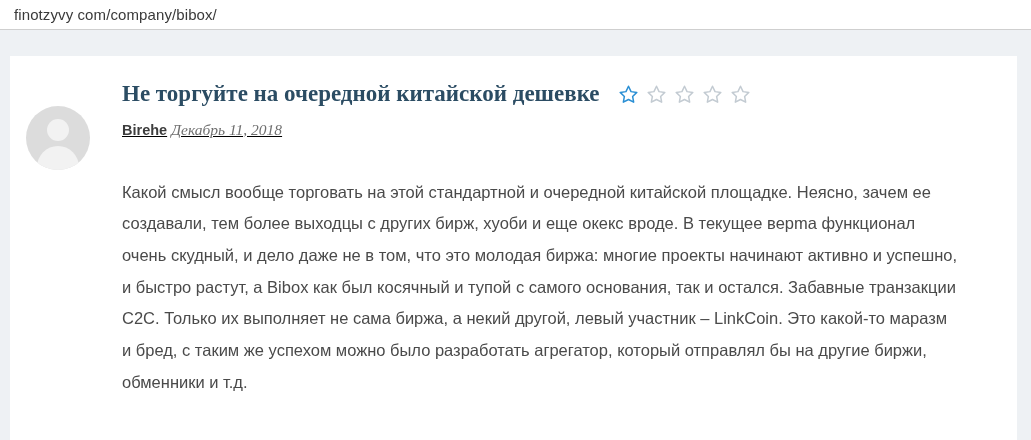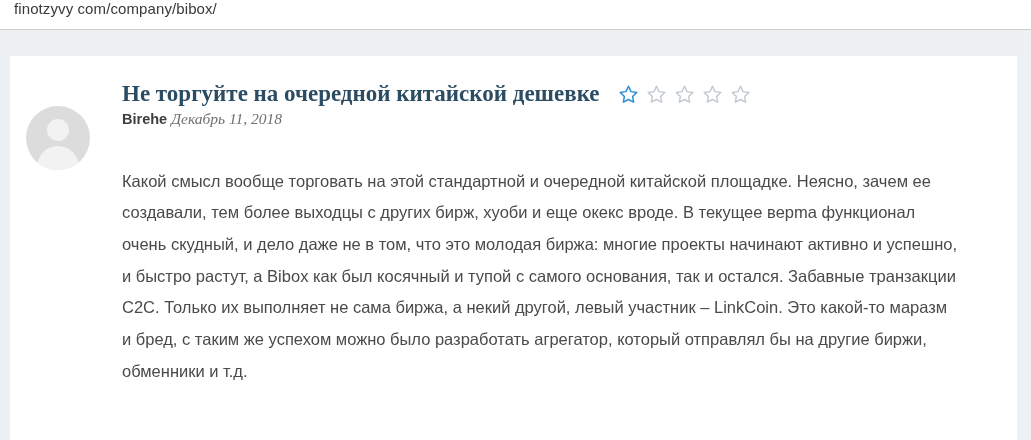"finotzyvy com/company/bibox/" .urlbar { align-items: none -> center }
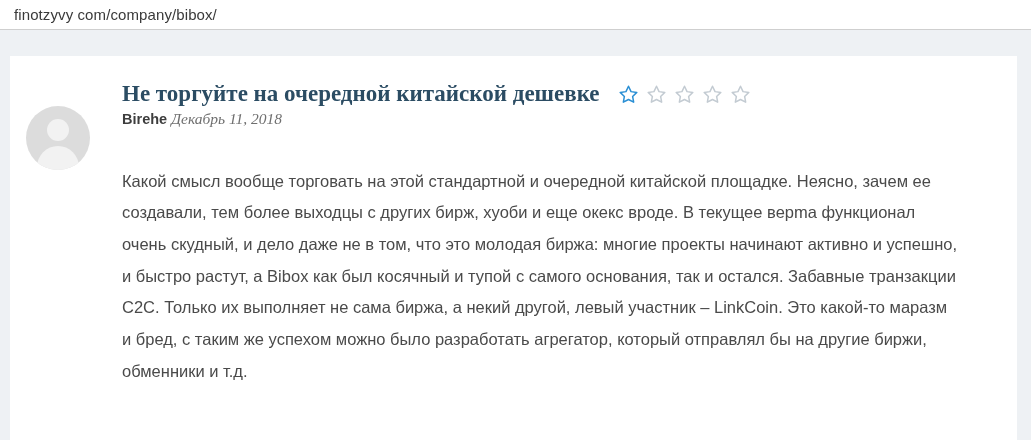"Birehe Декабрь 11, 2018" .meta { margin-top: 2px -> 13px; text-decoration: none -> underline }
